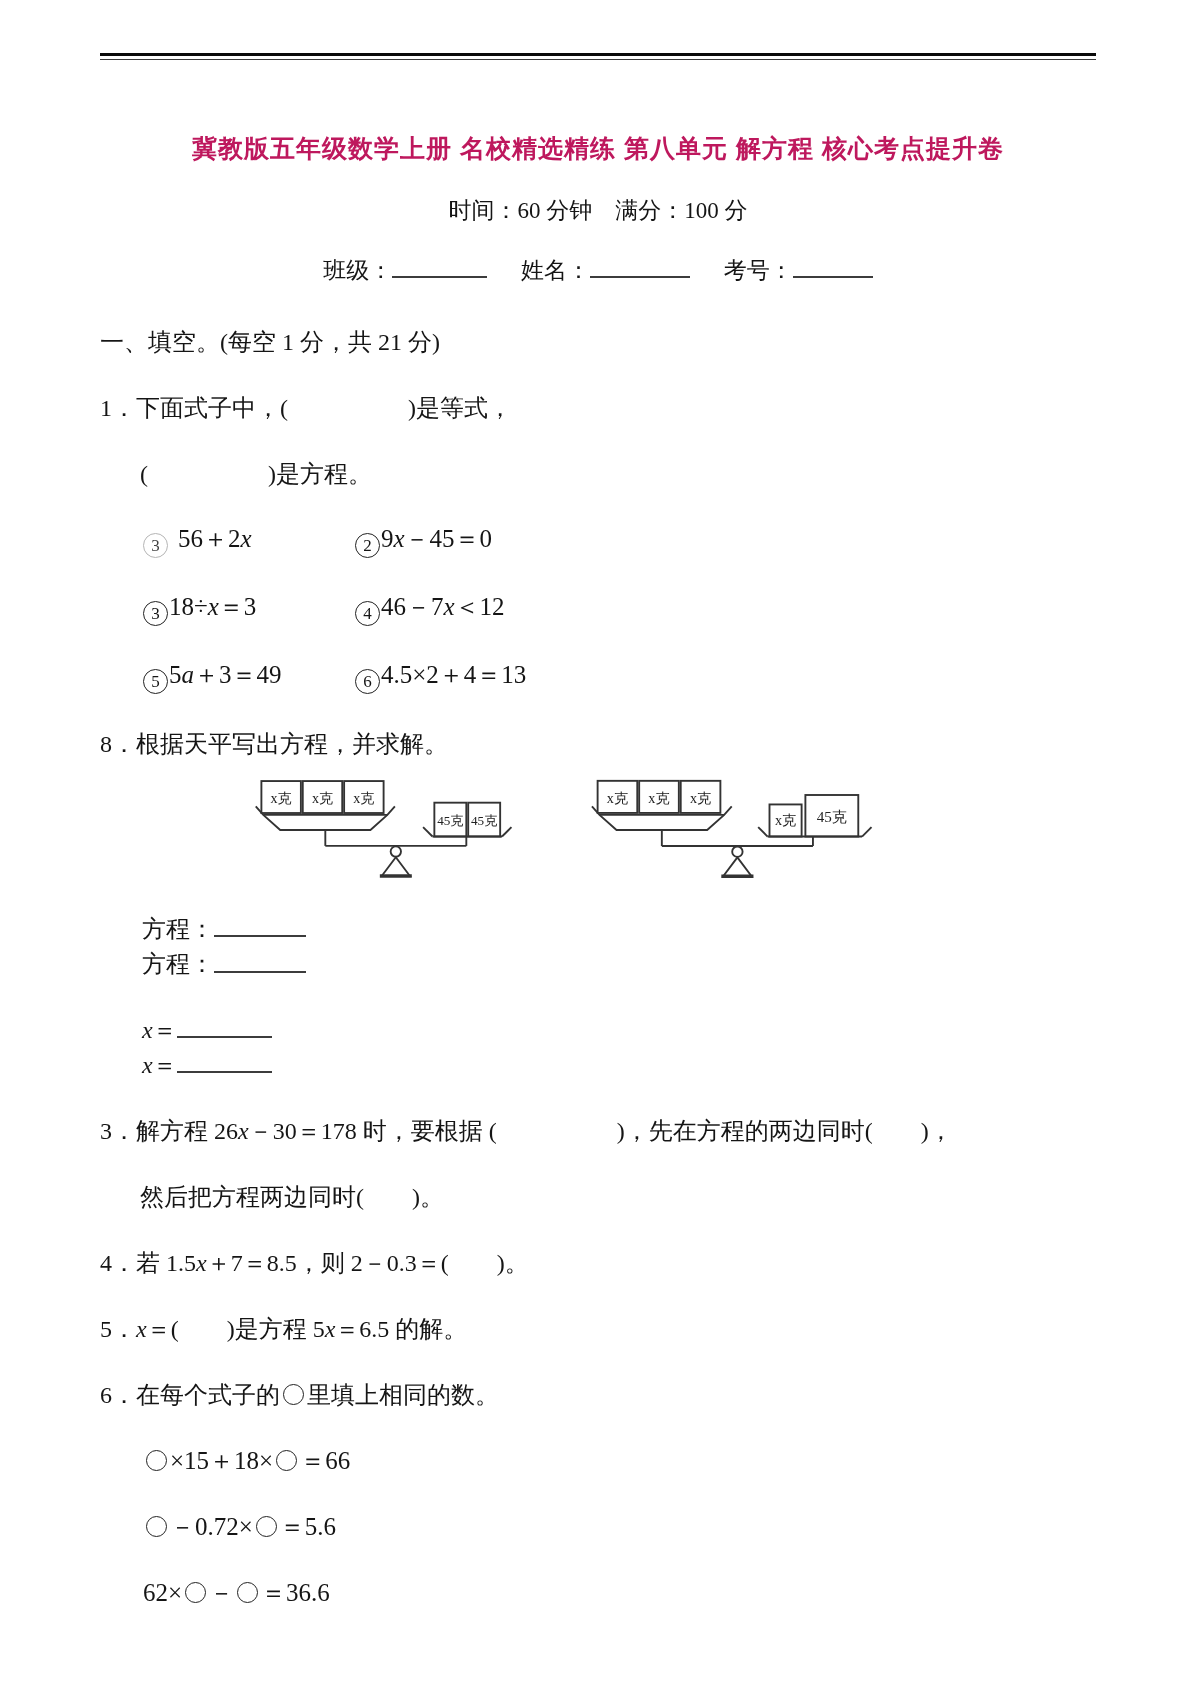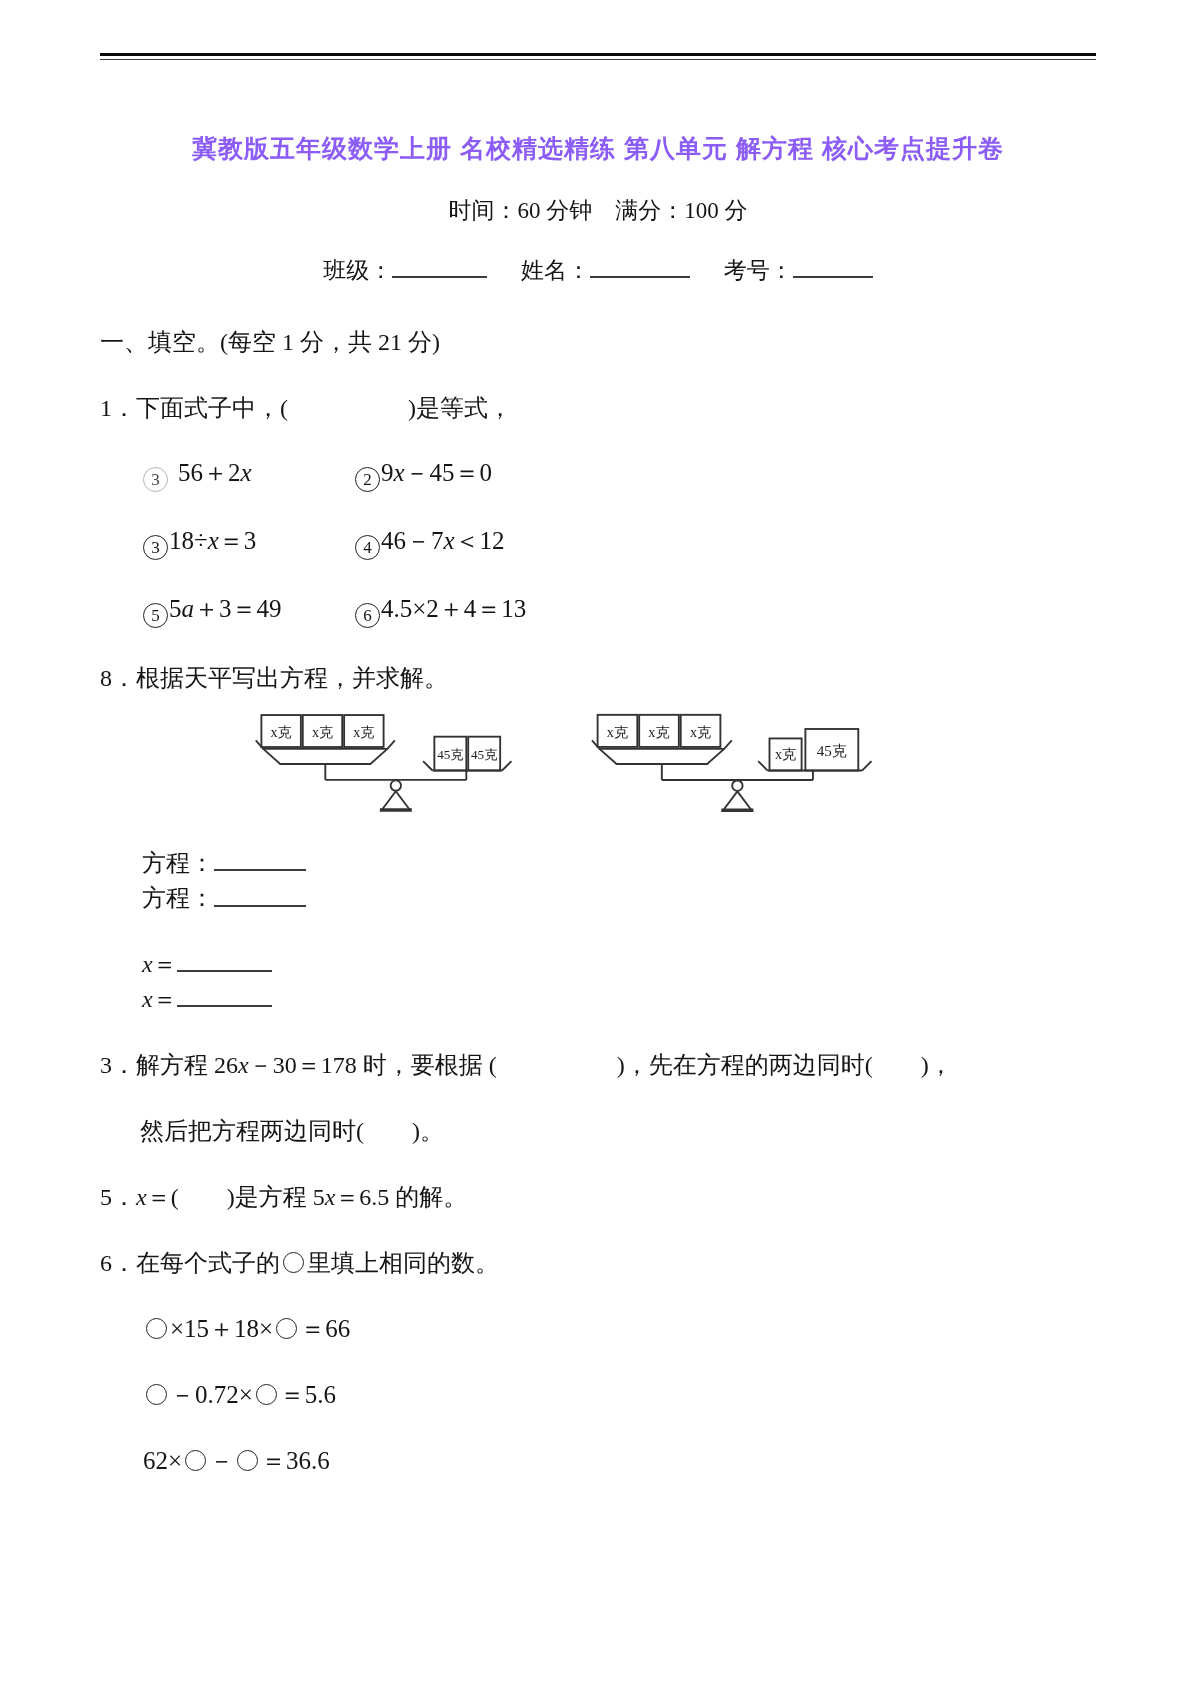"冀教版五年级数学上册 名校精选精练 第八单元 解方程 核心考点提升卷" .title { color: #8b5cf6 -> #be185d }
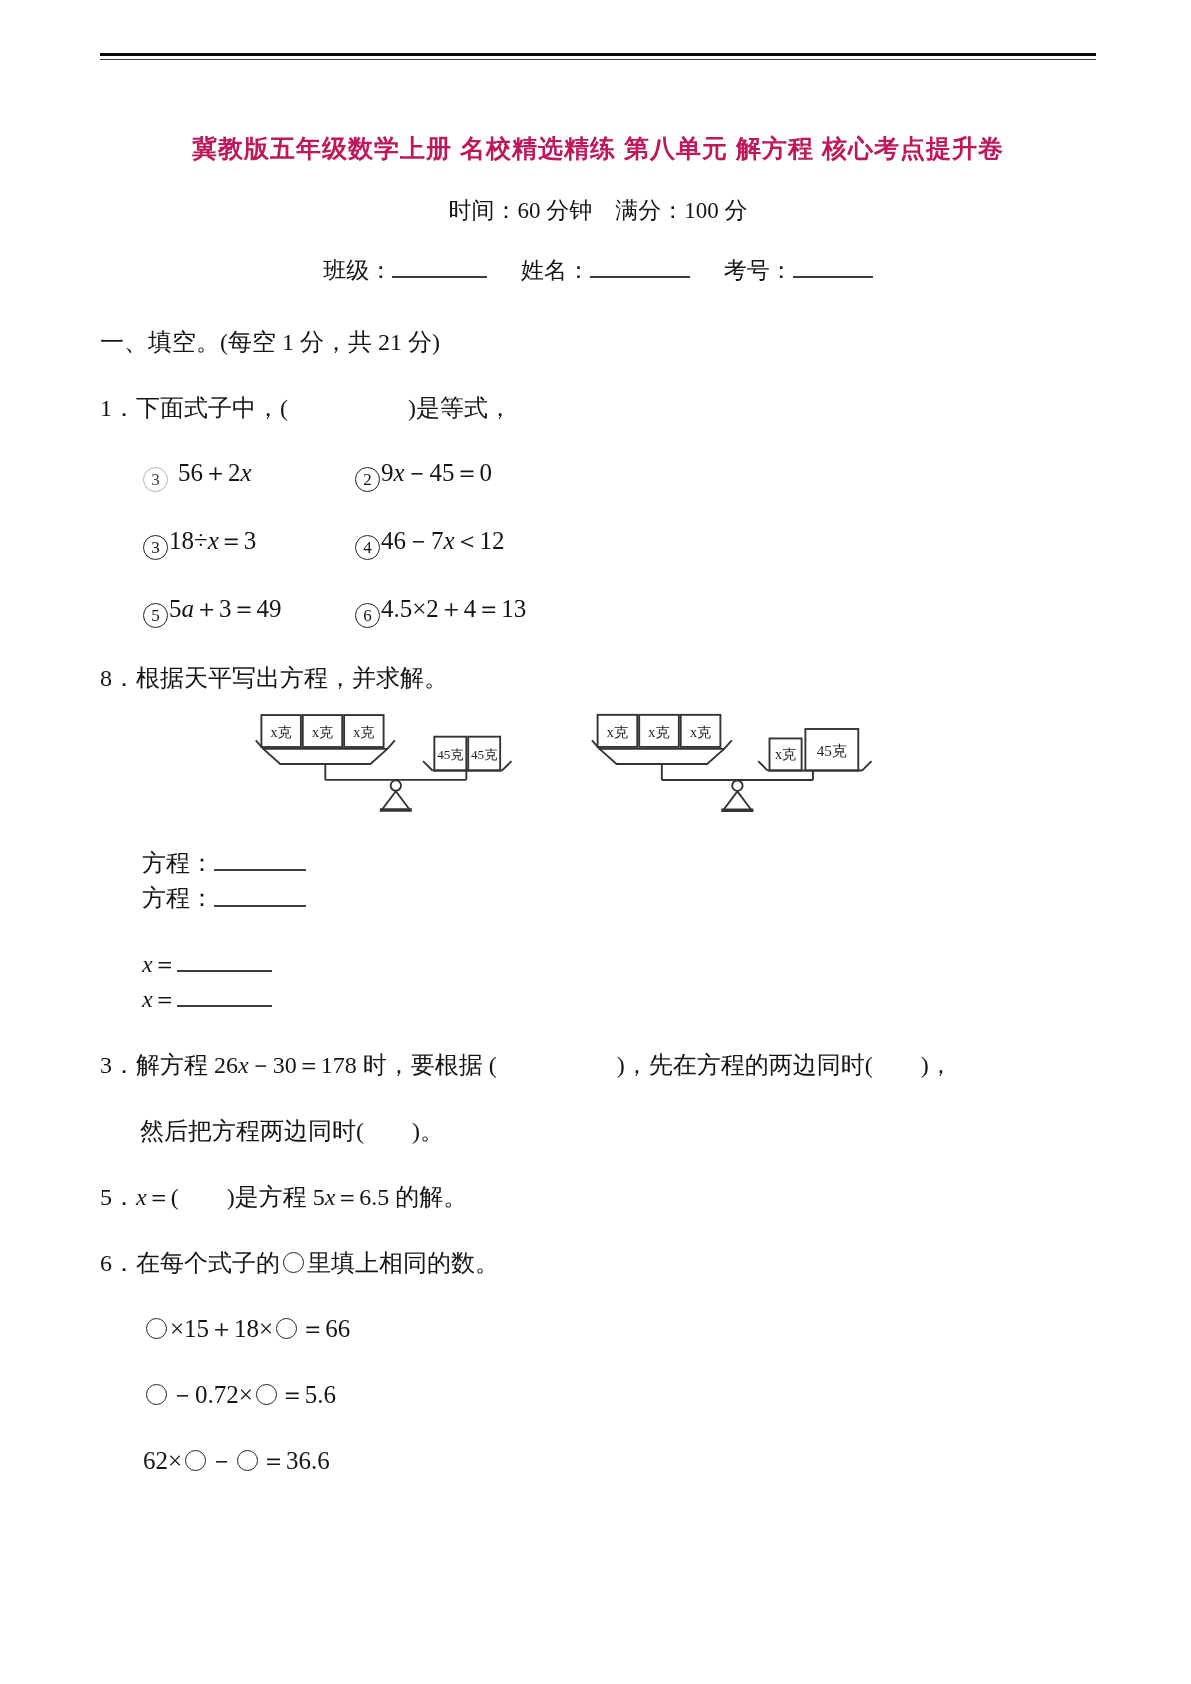"( )是方程。" div.line { html: none -> <div>( )是方程。</div> }
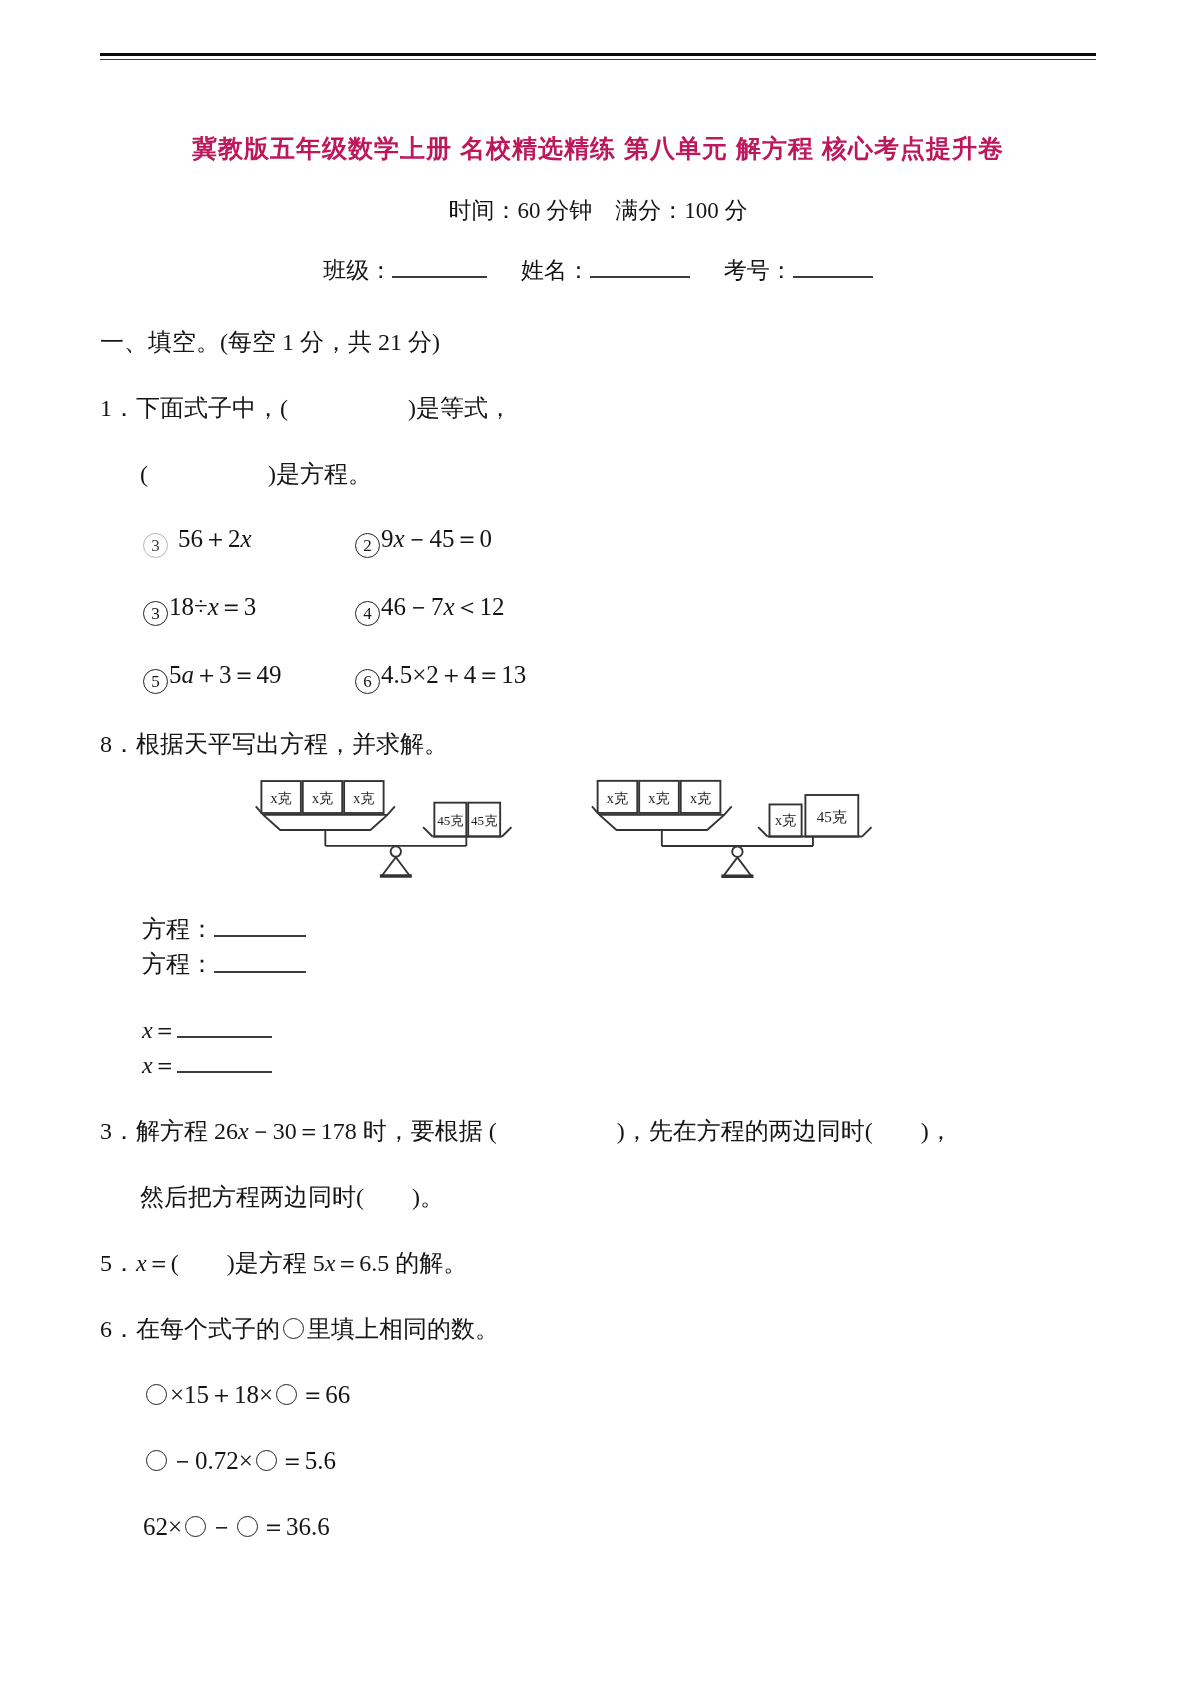"4．若 1.5x＋7＝8.5，则 2－0.3＝( )。" div.line { html: none -> <div>4．若 1.5<i>x</i>＋7＝8.5，则 2－0.3＝( )。</div> }
